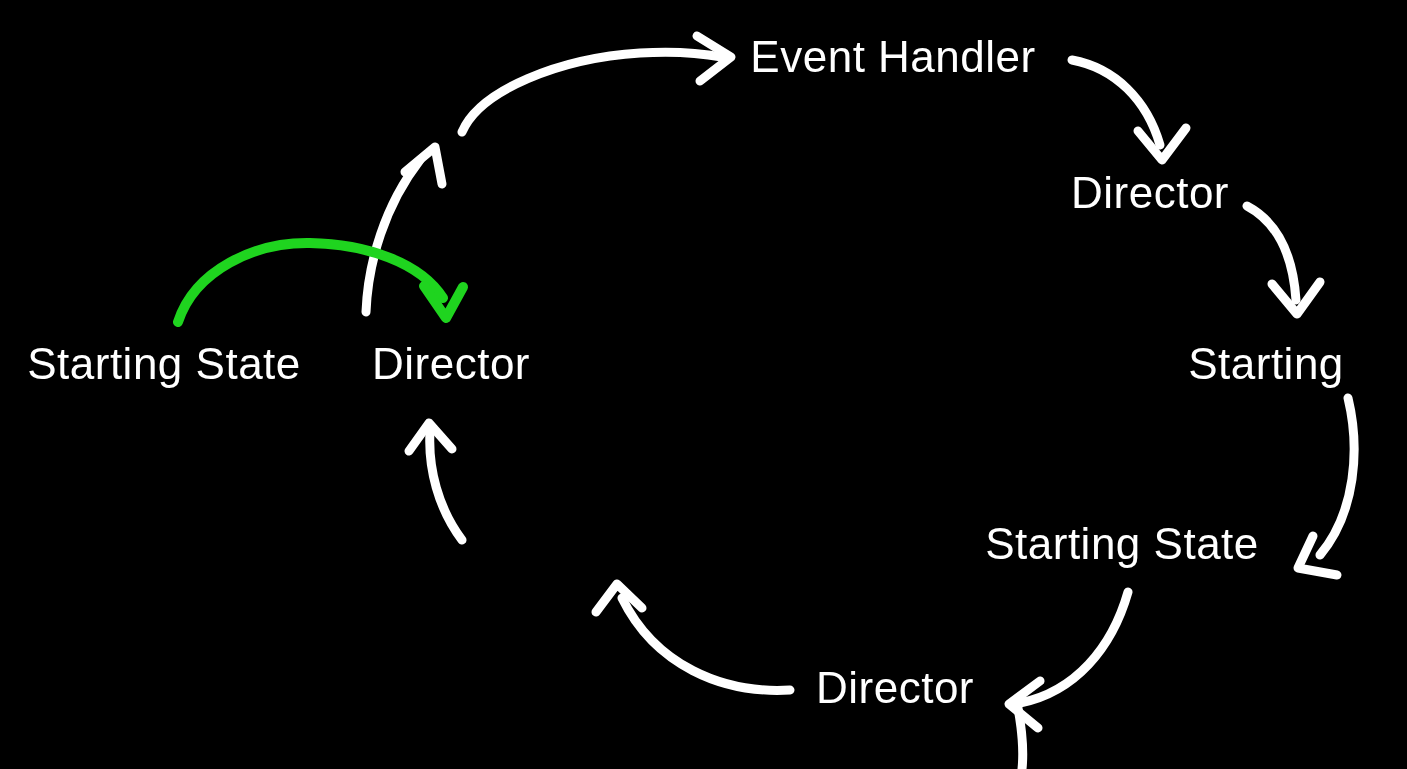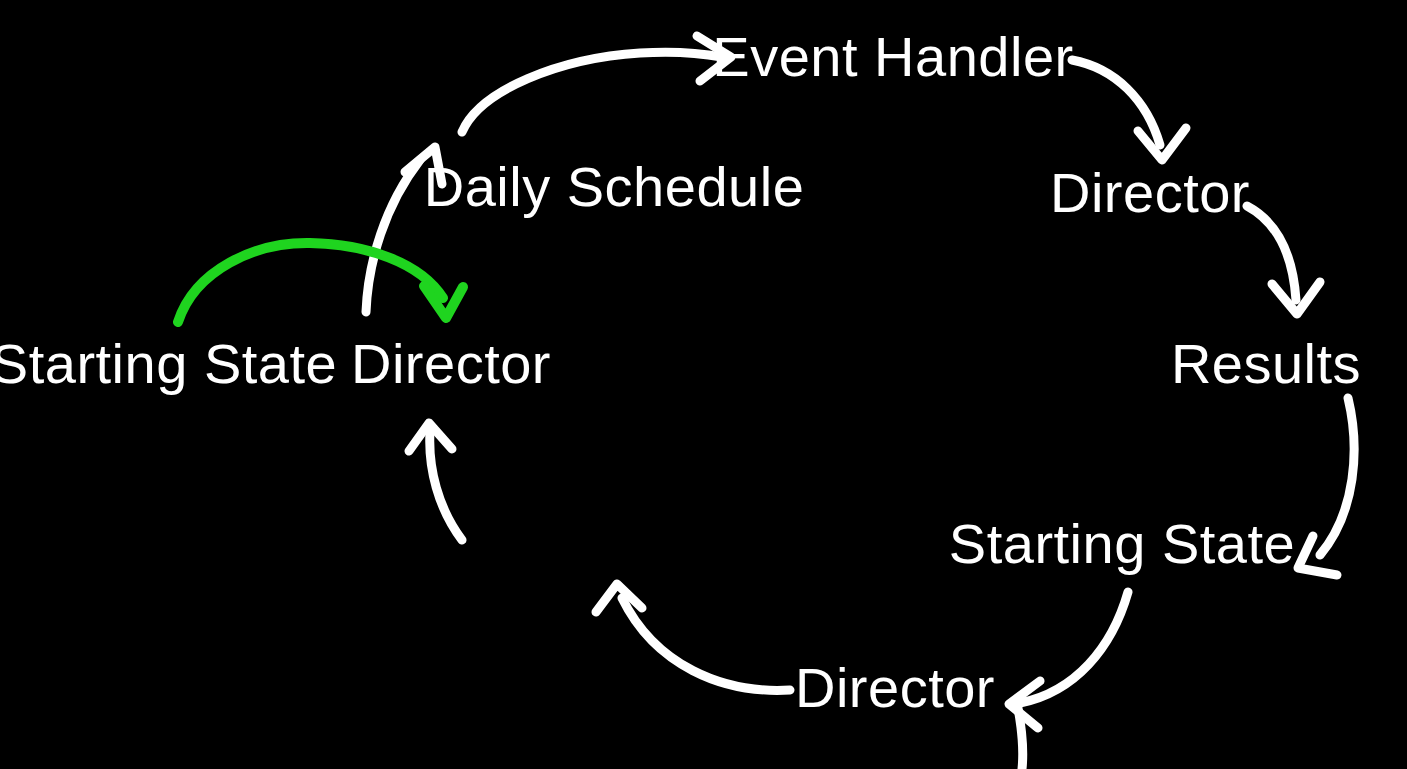"Event Handler" .node-label { font-size: 56px -> 44px }
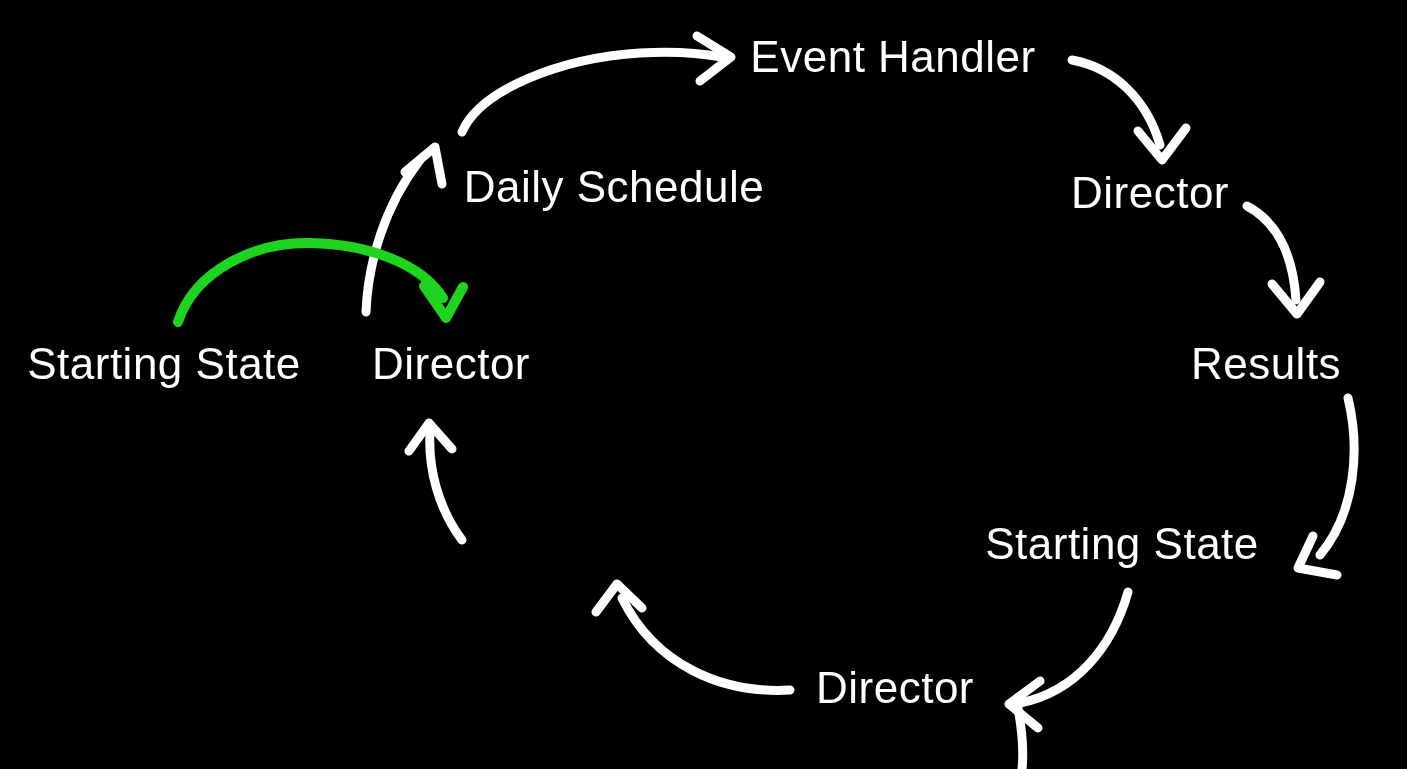"Daily Schedule" div.node-label { html: <div>Daily Schedule</div> -> none }
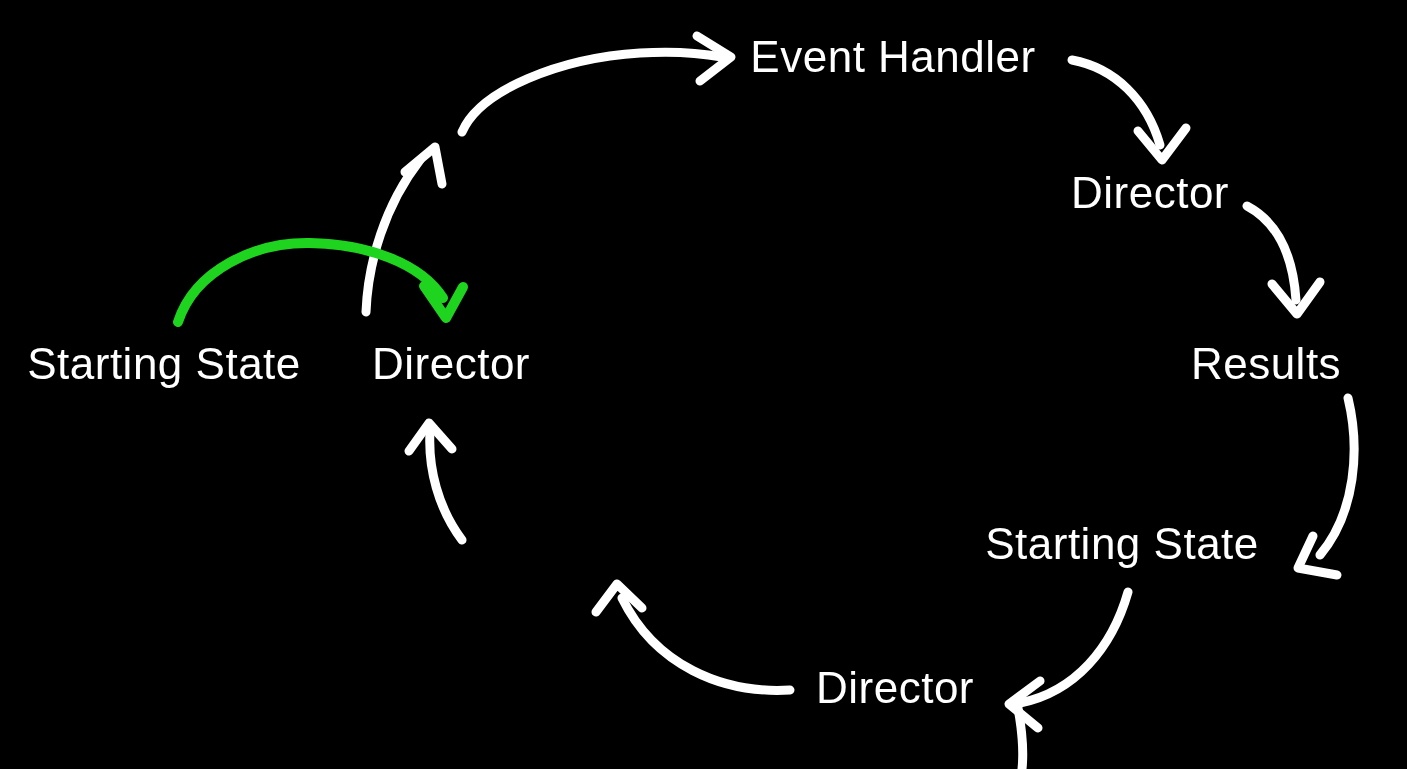"Results" div.node-label { text: Results -> Starting }
